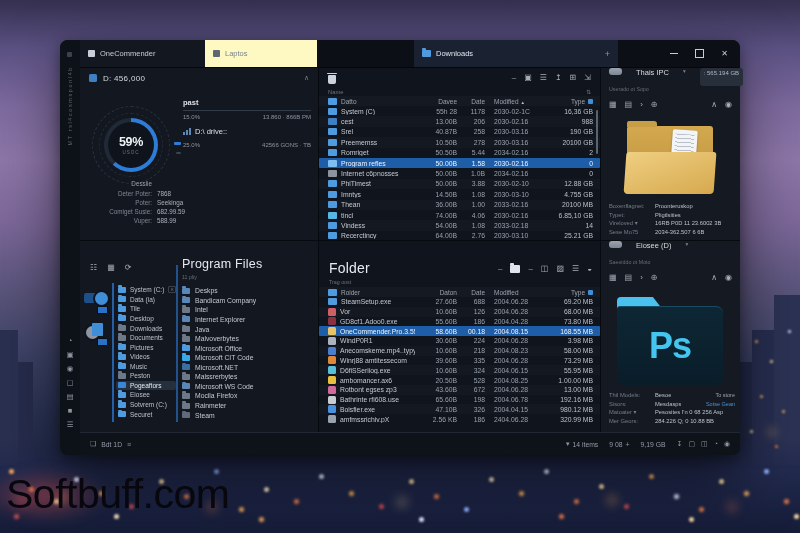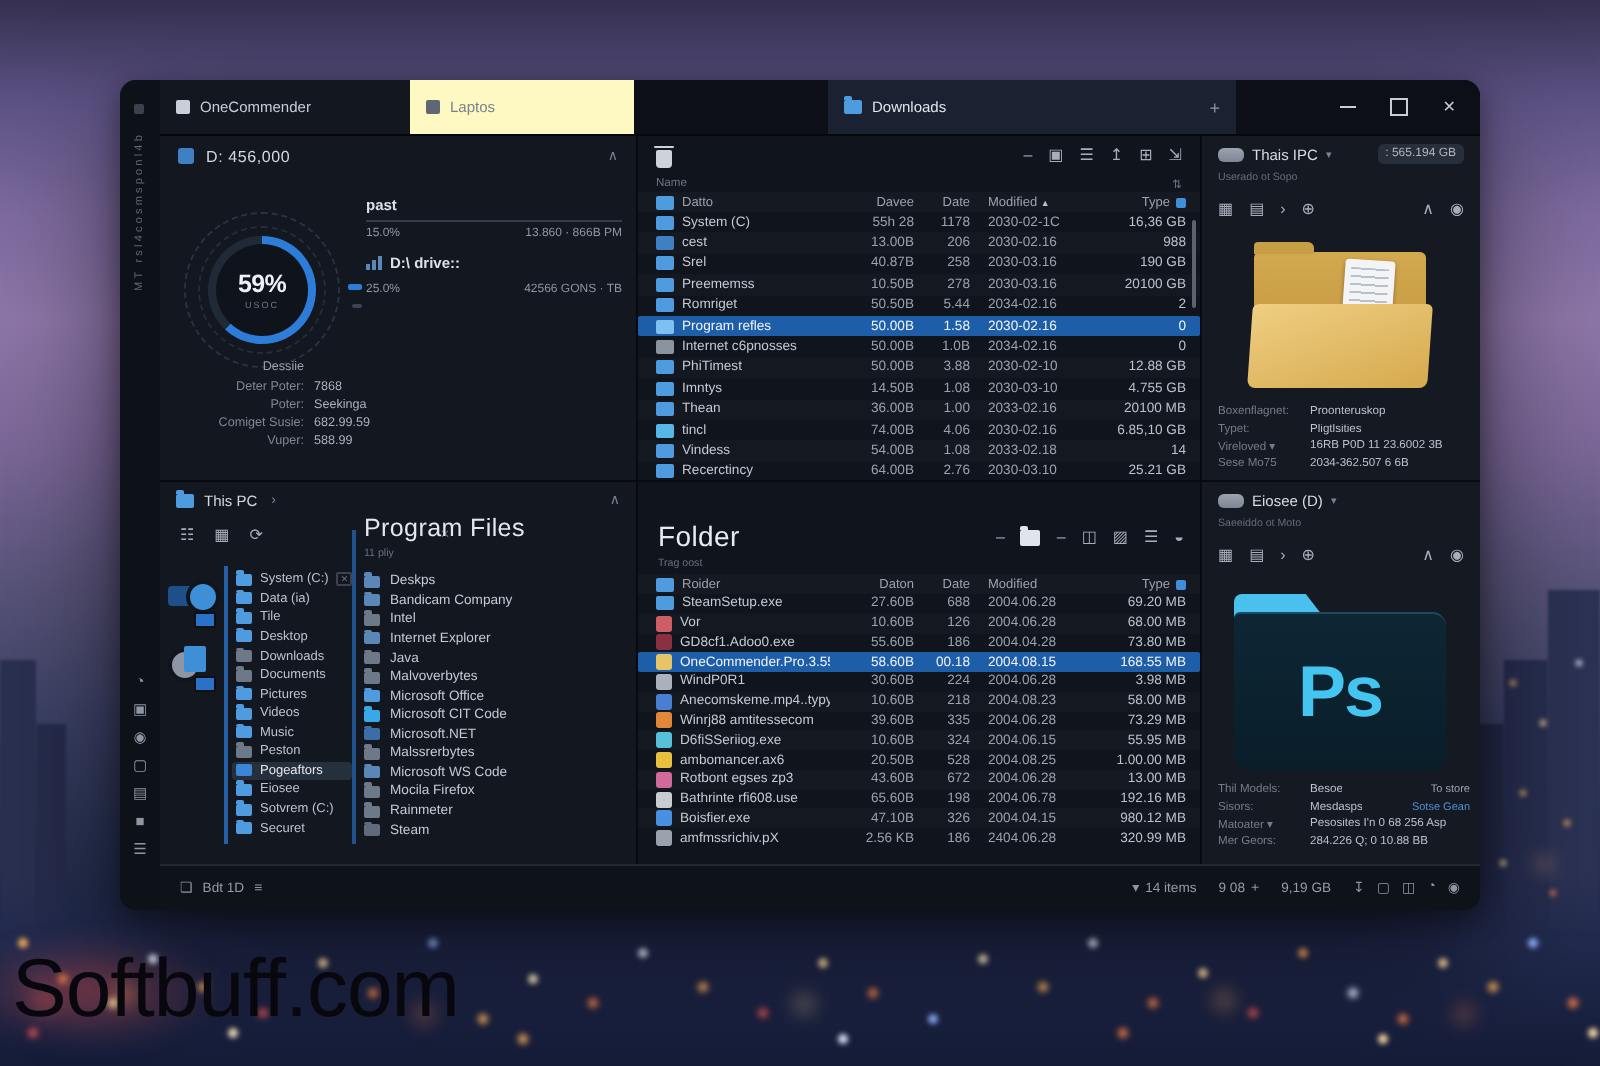"Thais IPC" .pc-head { align-items: center -> none; gap: 4px -> 14px }
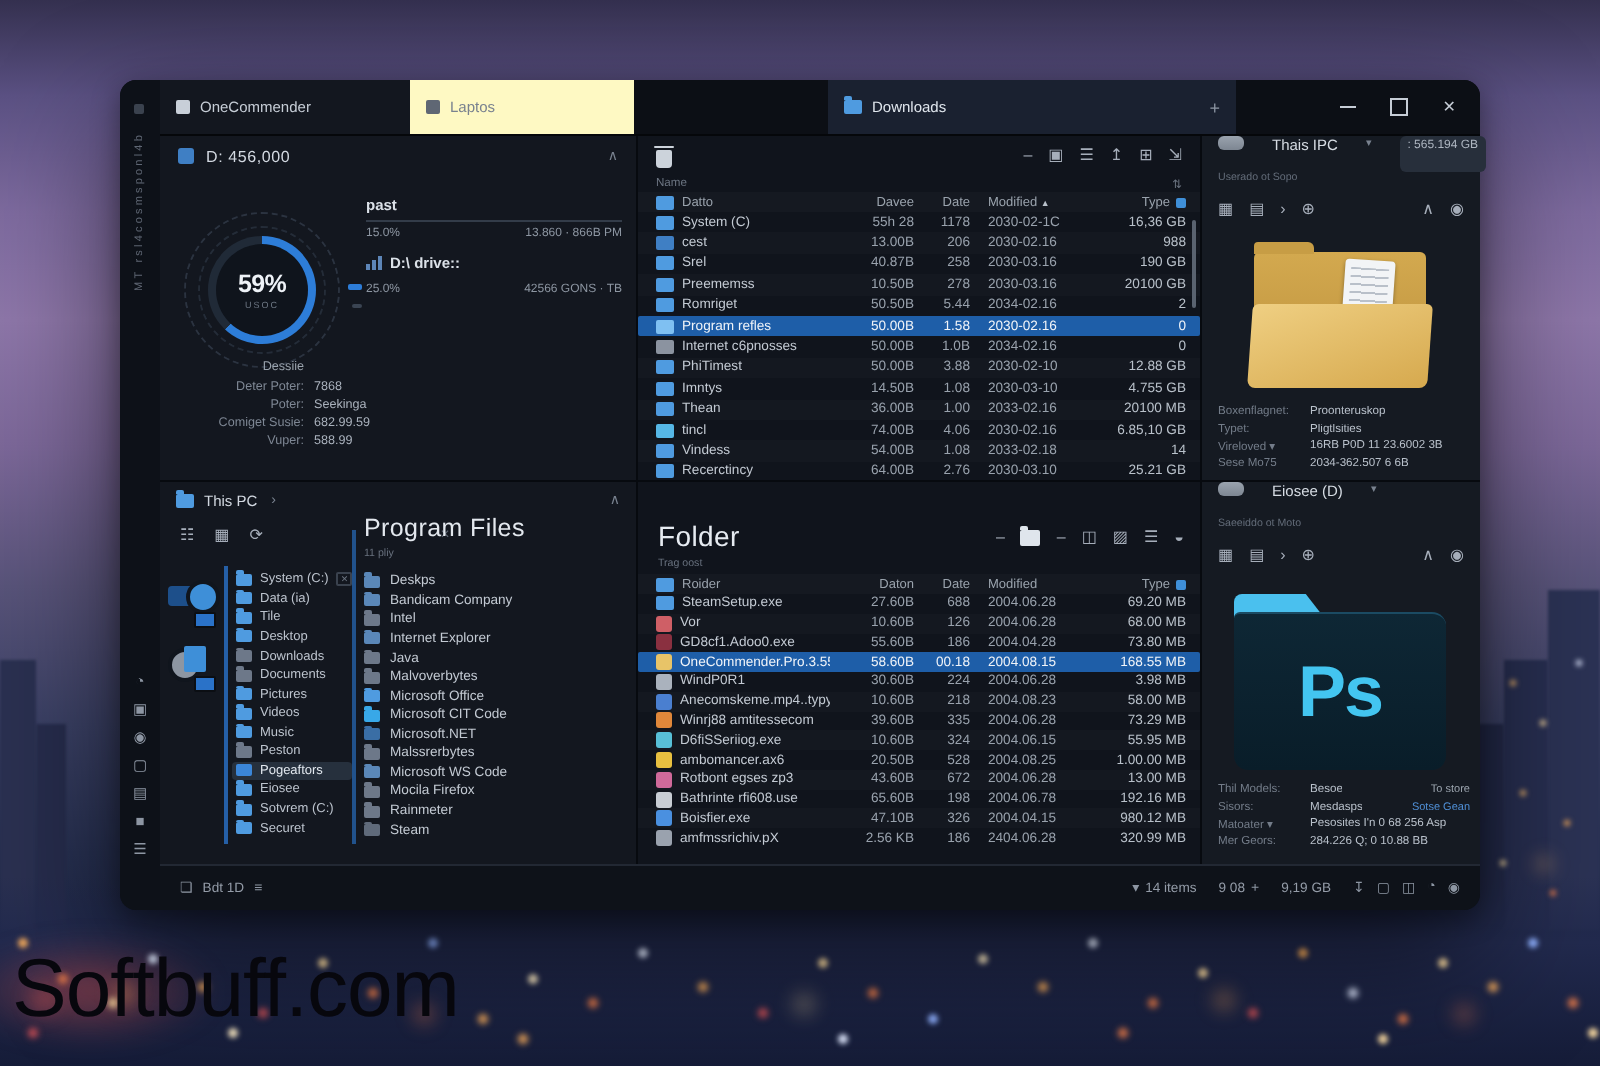"D:\ drive::" .ditem.has-bars .dname { font-weight: bold -> normal }
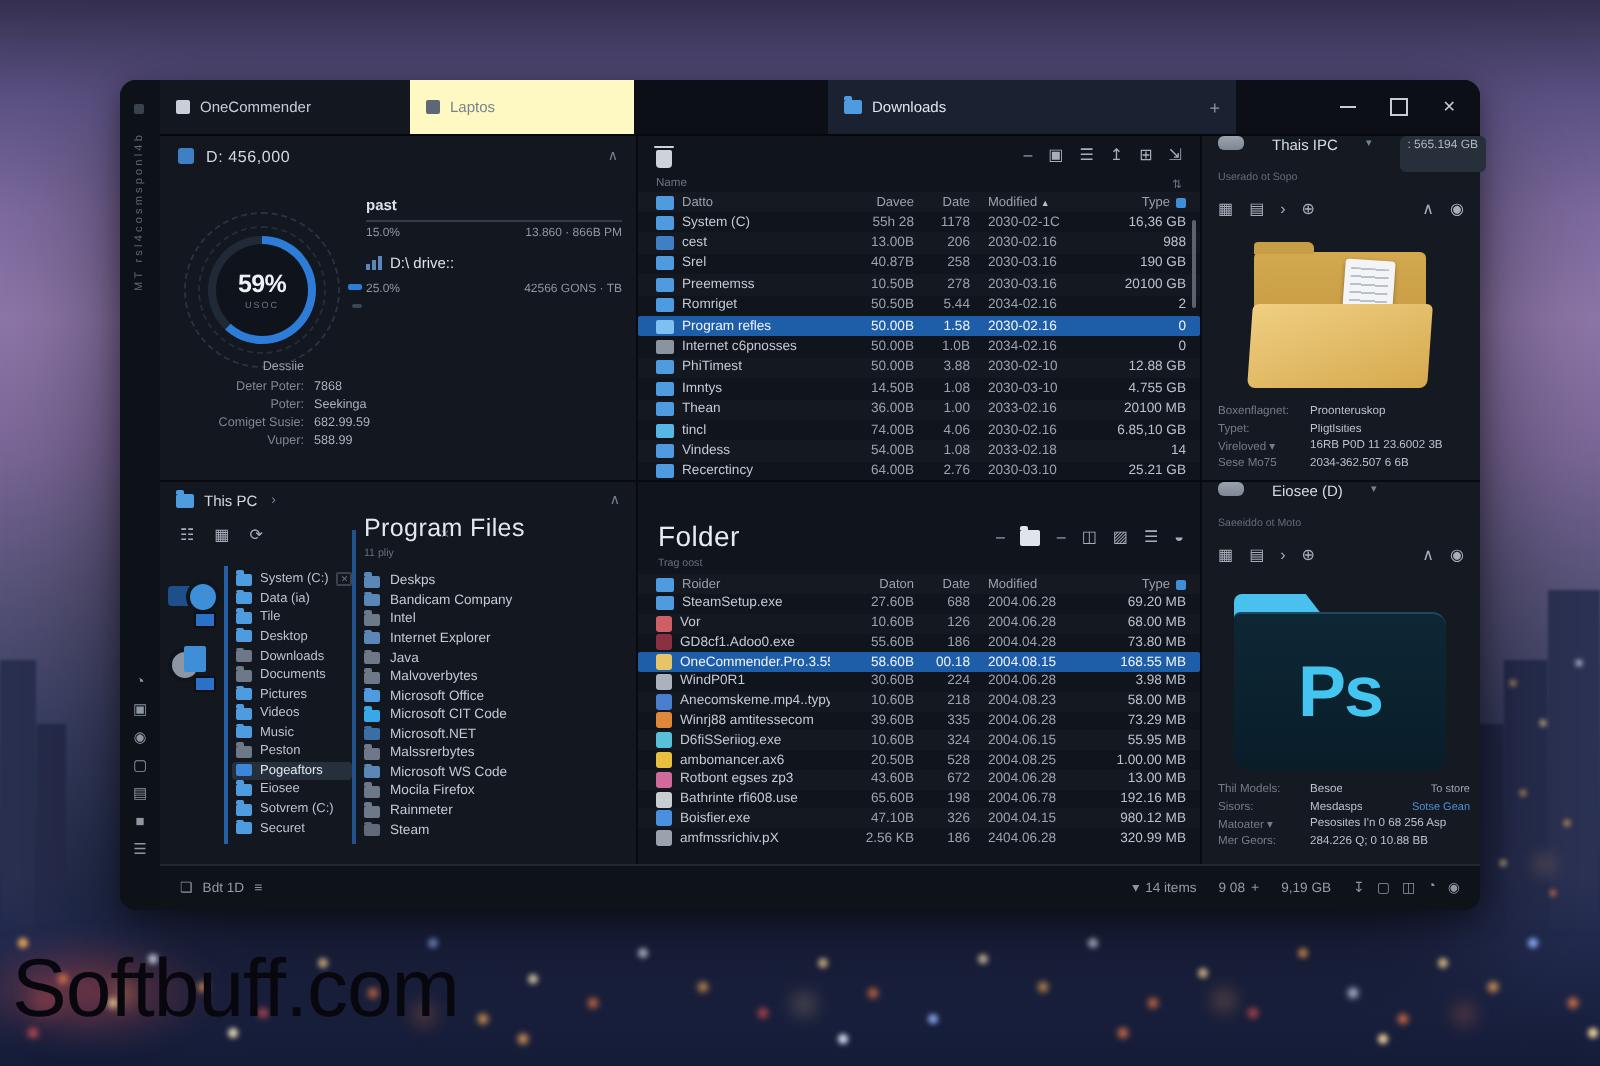"This PC" div.pd-tab { html: <div> <span></span> <span>This PC</span> <span>›</span> <span>∧</span> </div> -> none }
